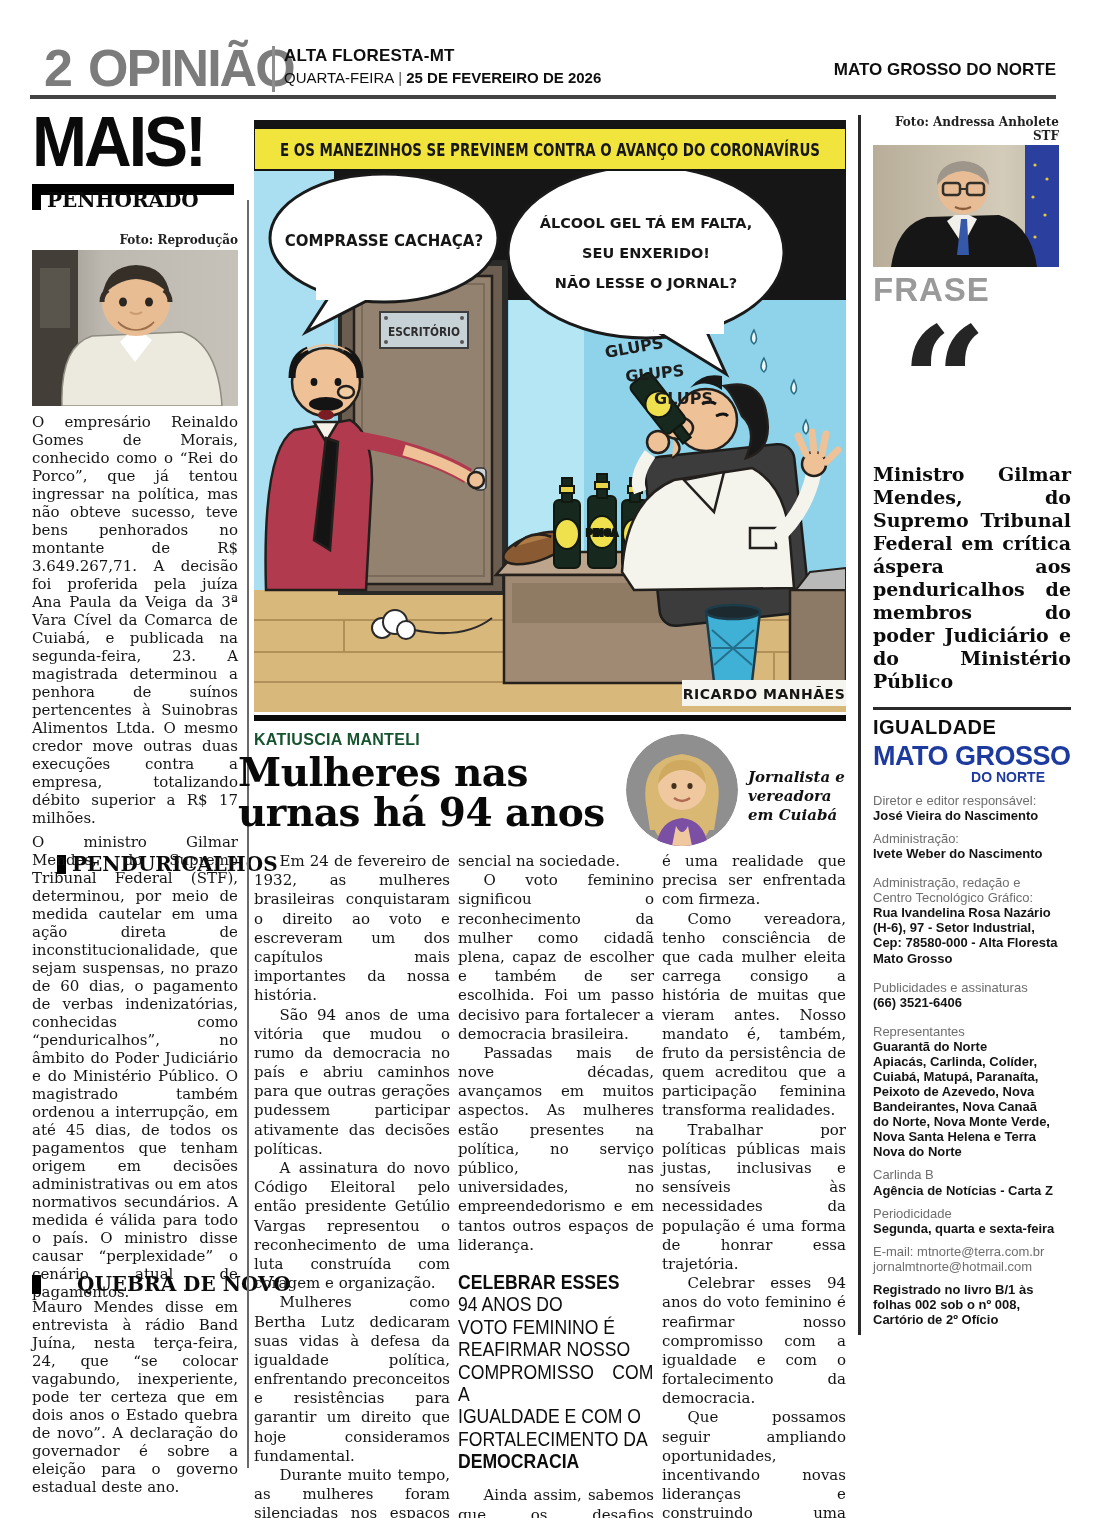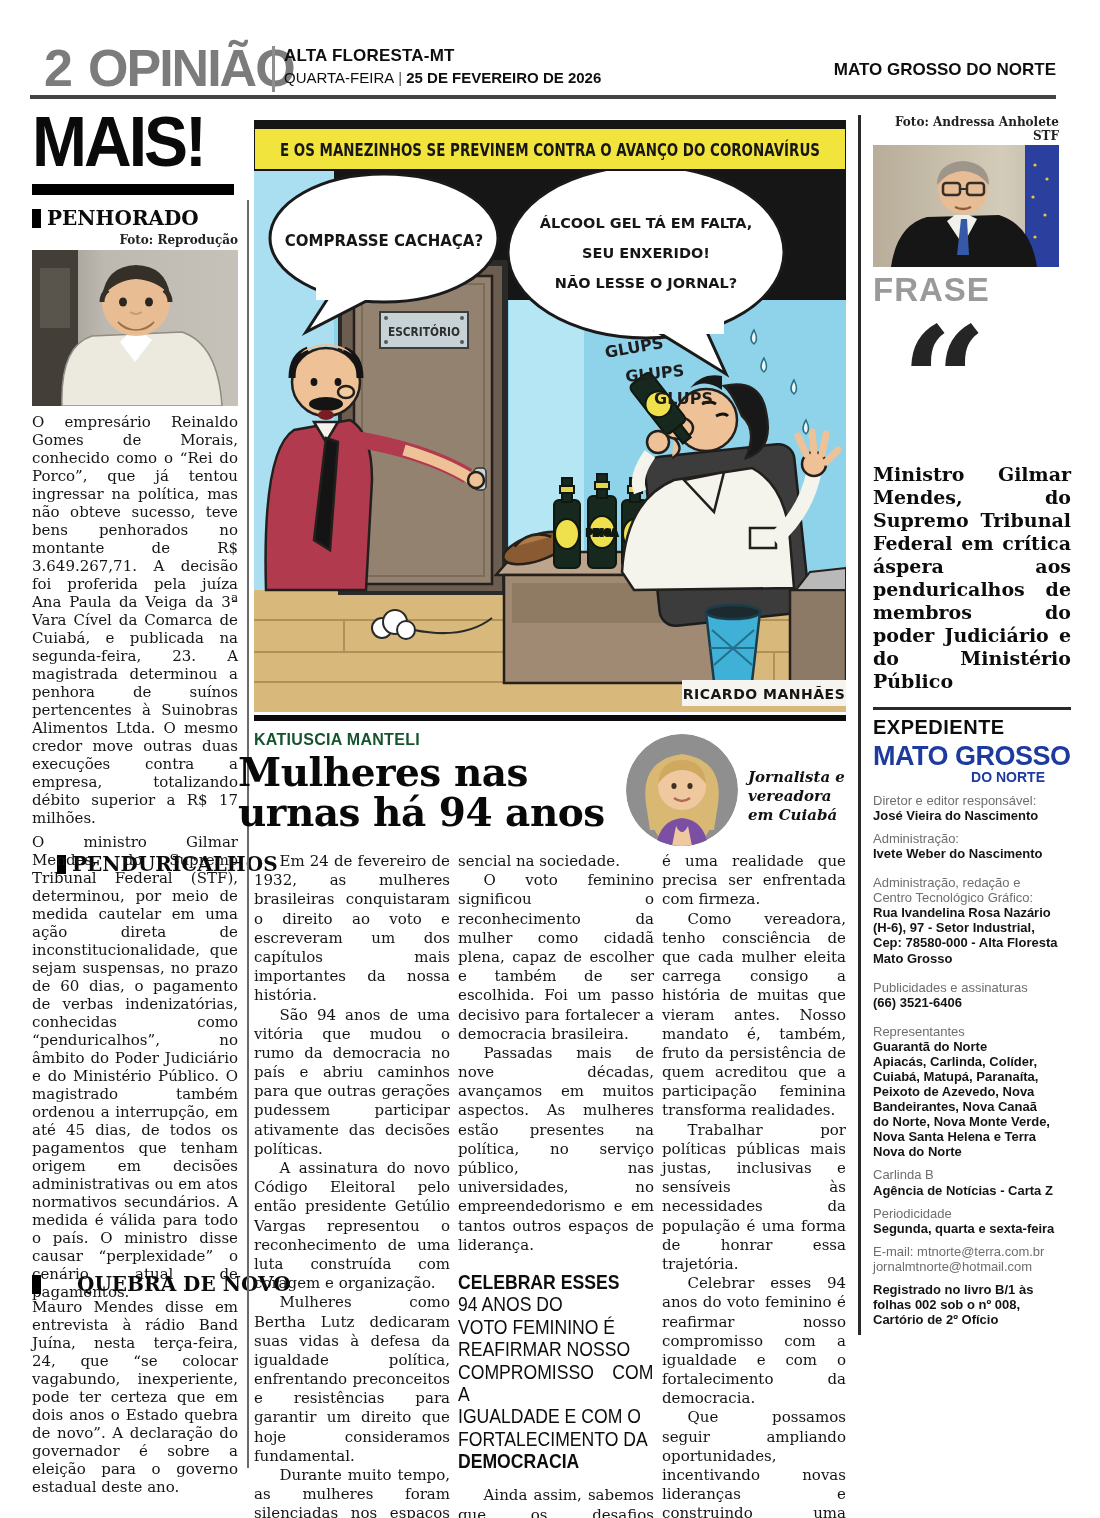"PENHORADO" .h1pos { top: 206px -> 188px }
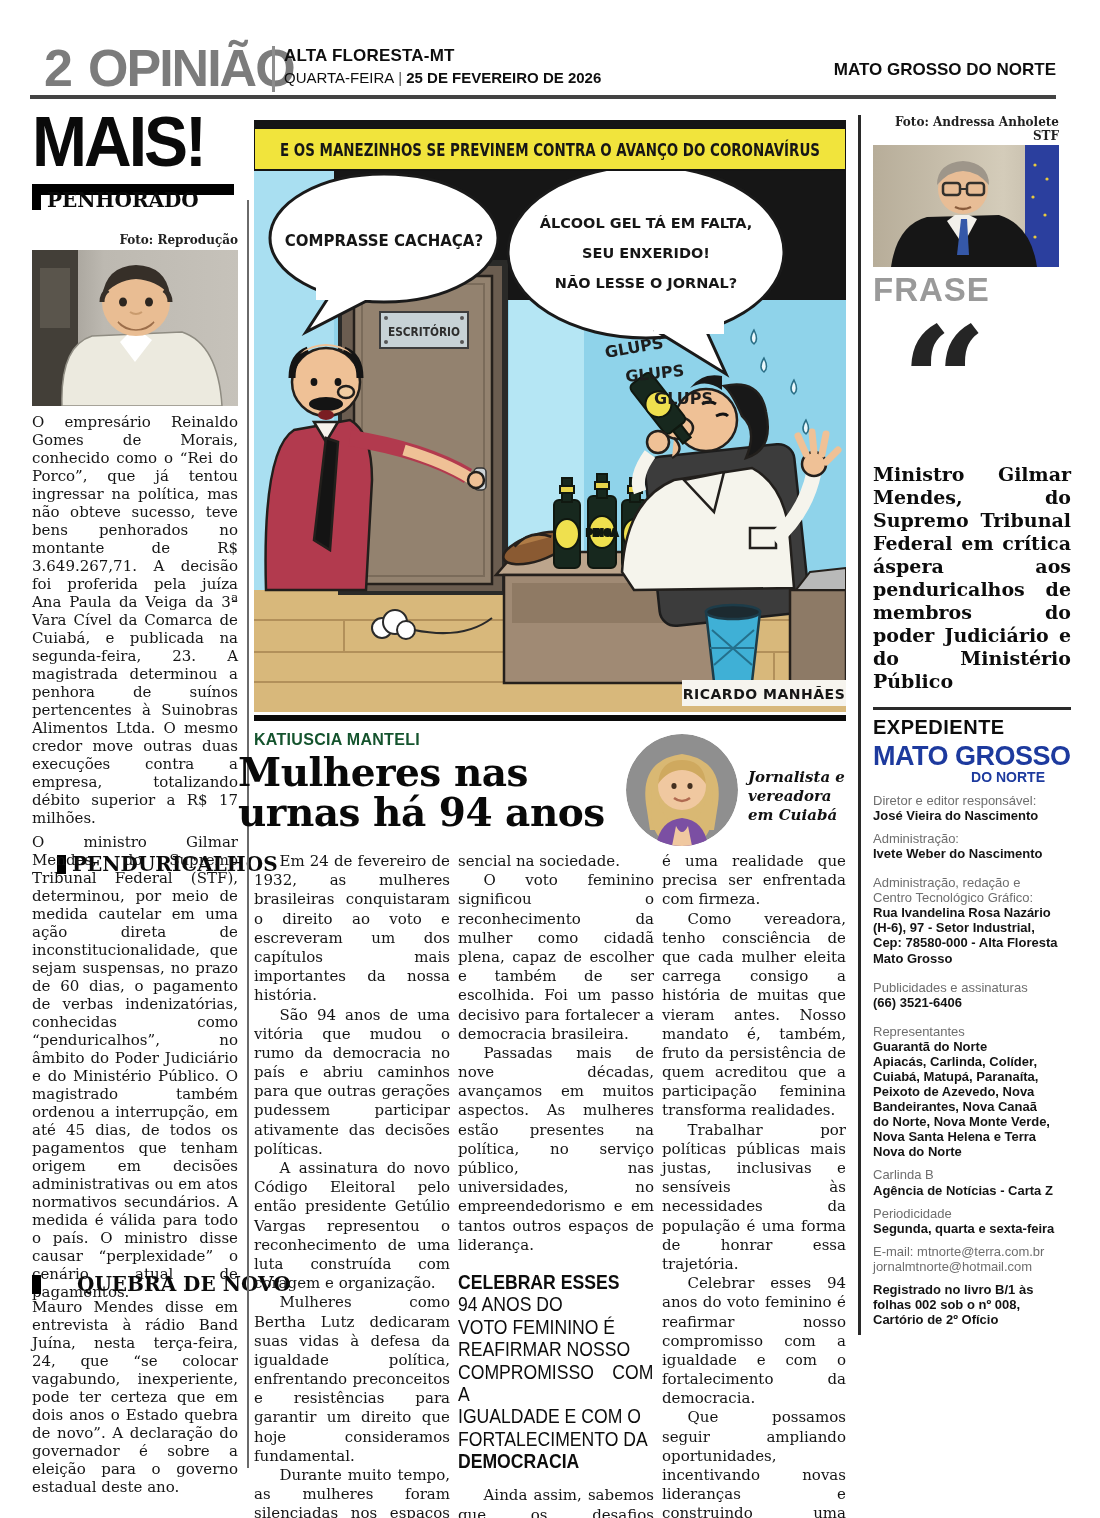"EXPEDIENTE" div.exp-title { text: EXPEDIENTE -> IGUALDADE }
